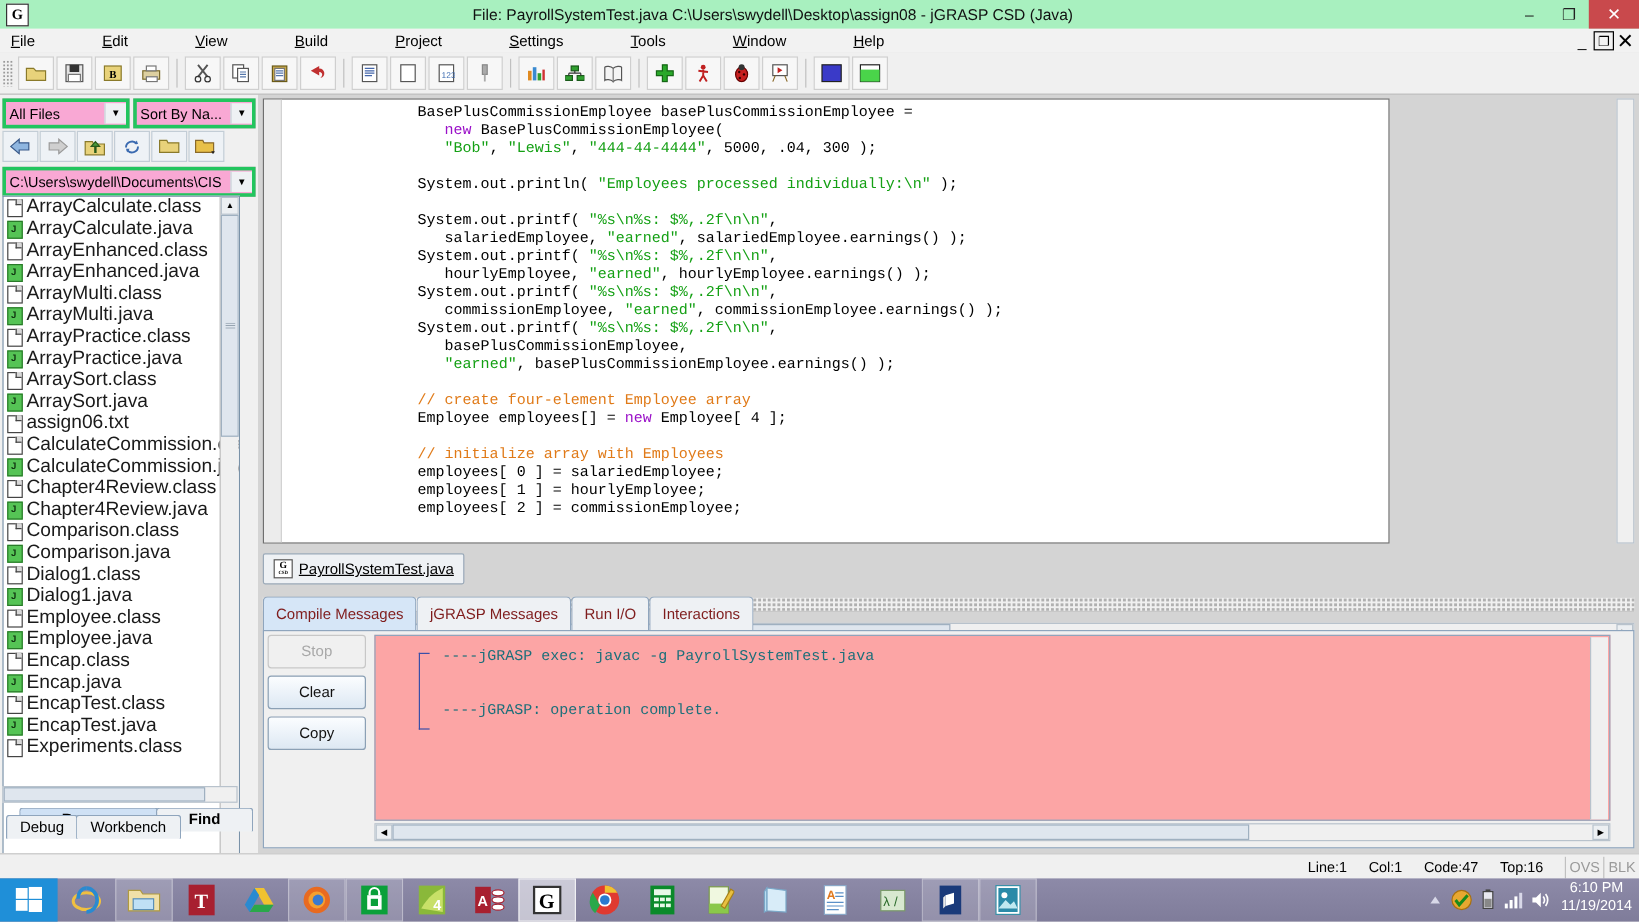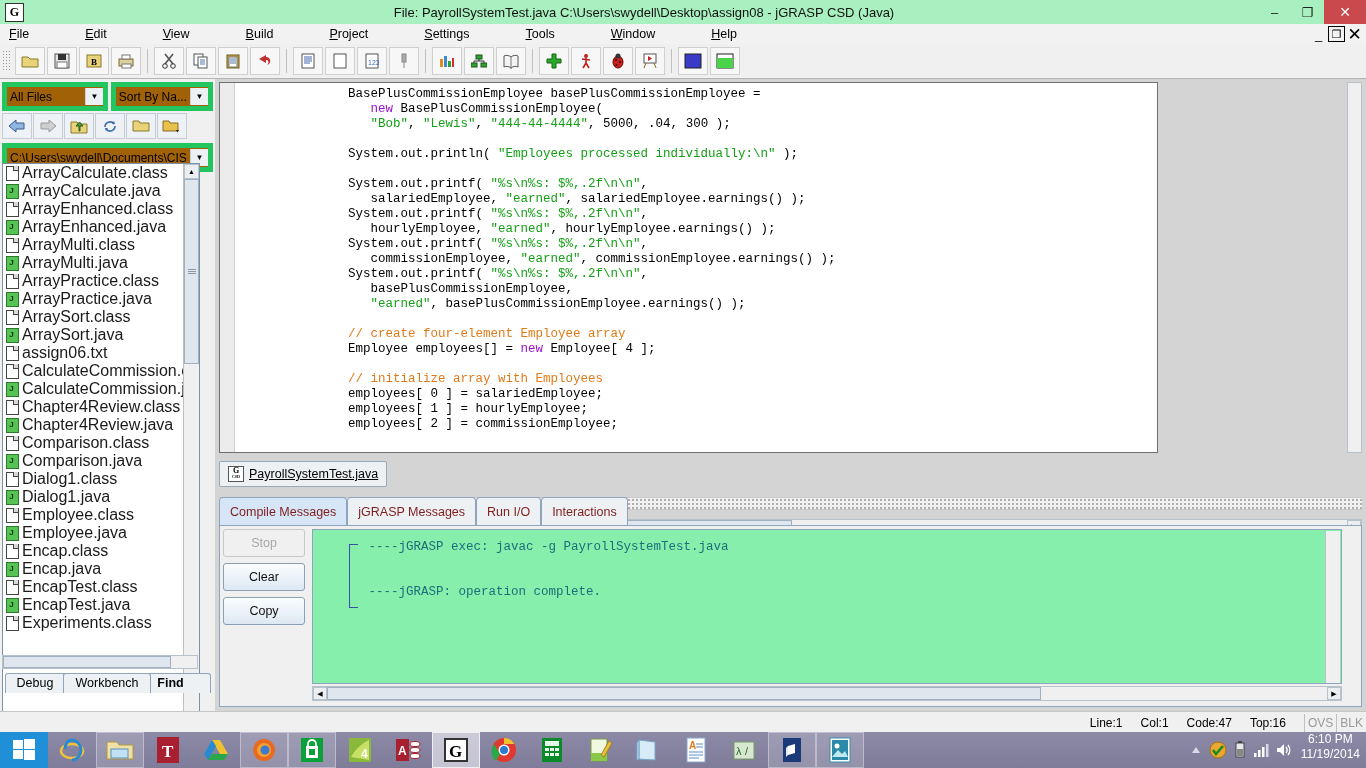"All Files" .combo { background: #a16207 -> #f9a8d4; border: 5px solid #22c55e -> 3px solid #22c55e }
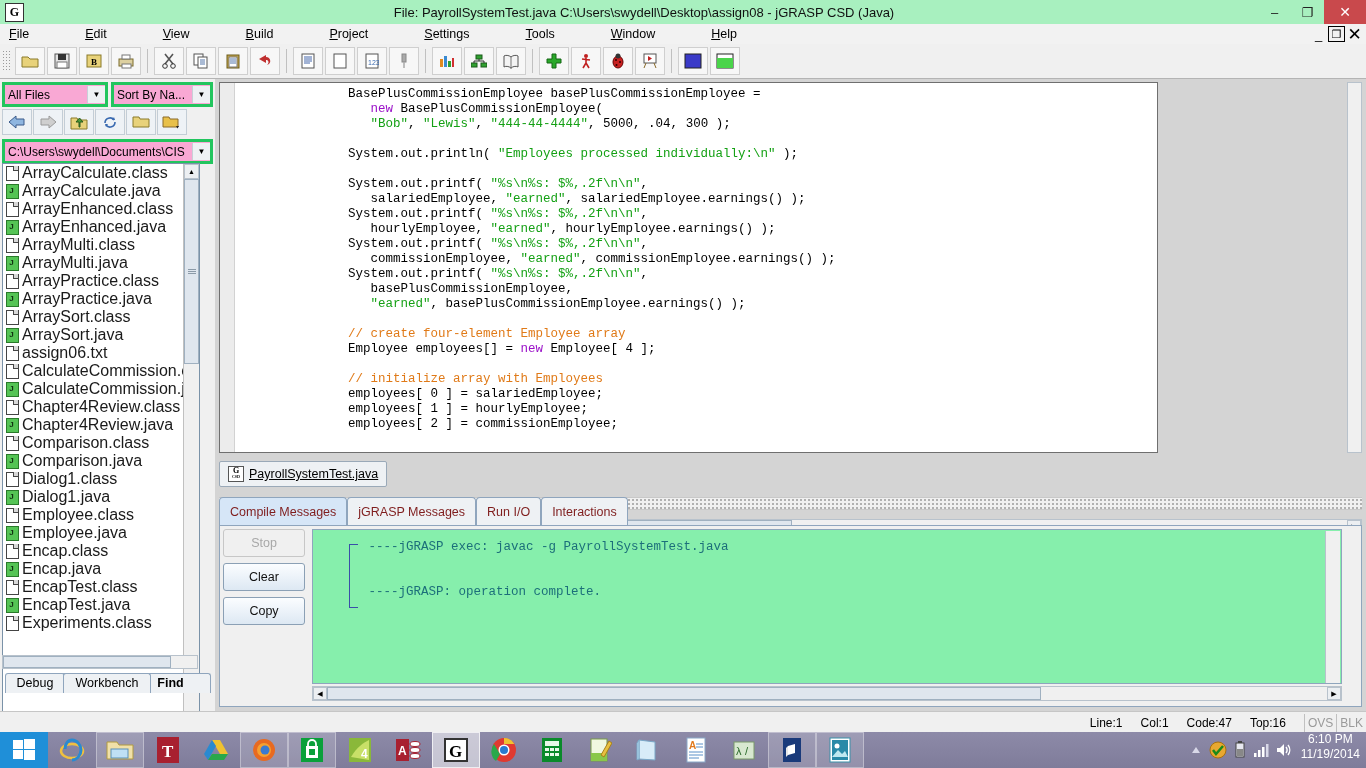"----jGRASP exec: javac -g" .msg-out { background: #86efac -> #fca5a5 }
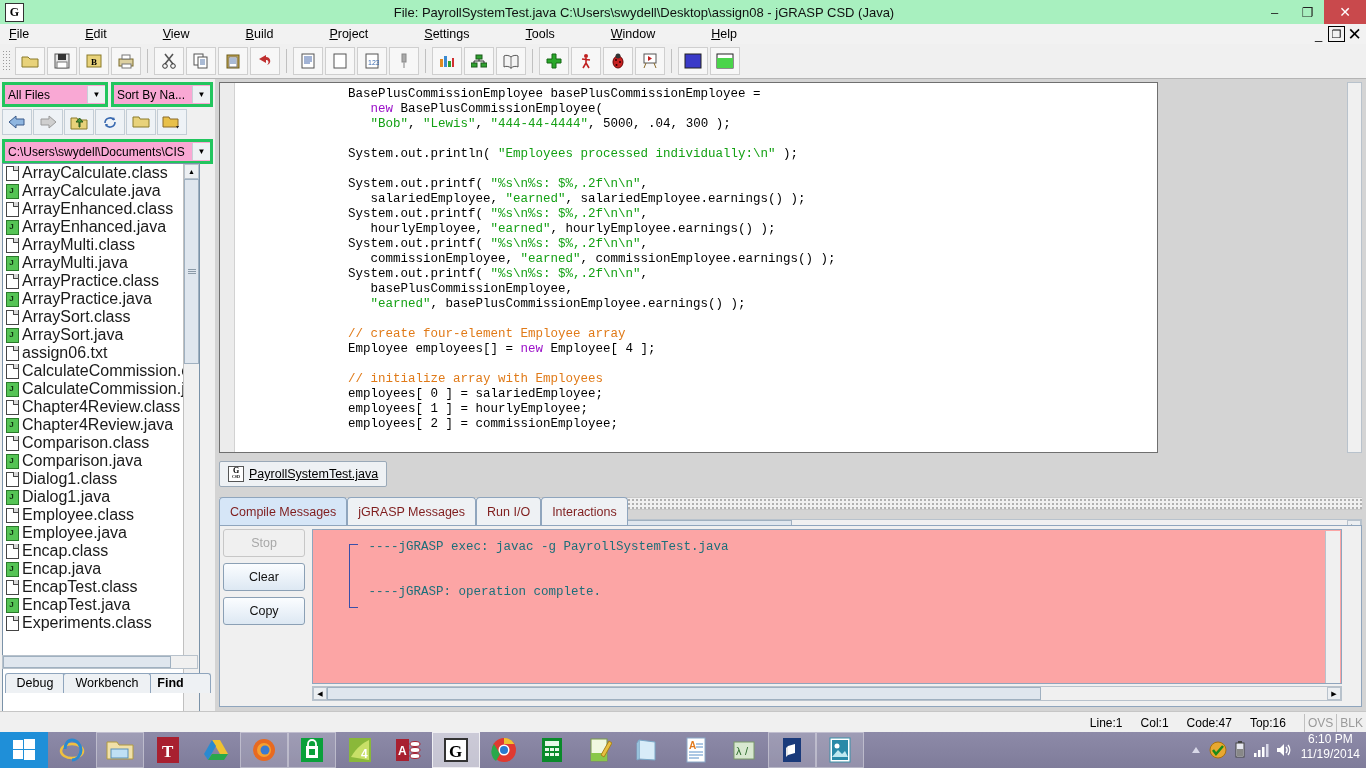"Debug" .lp-tabs2 { bottom: 18px -> 12px }
